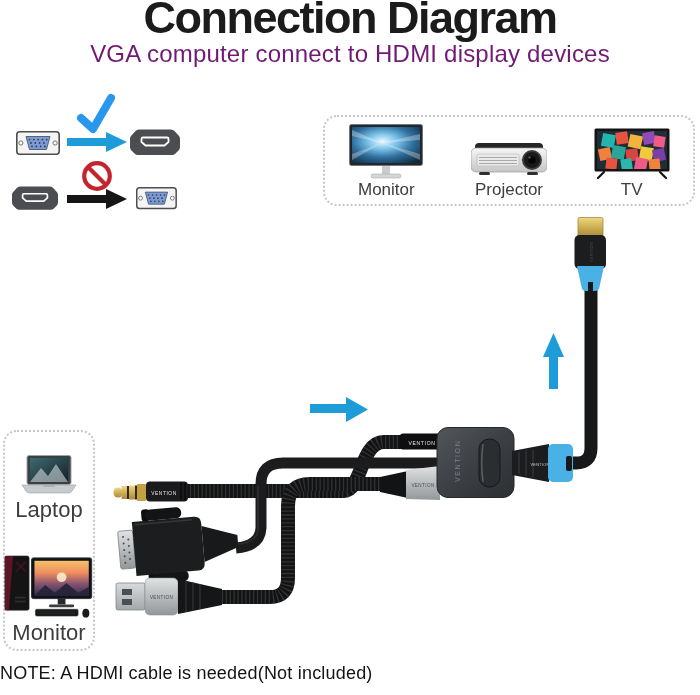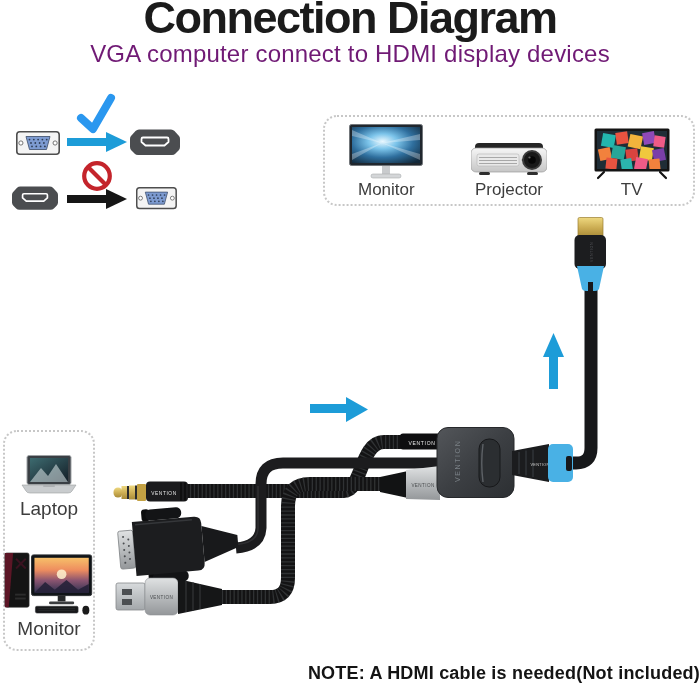"Laptop" .src-label { font-size: 19px -> 22px }
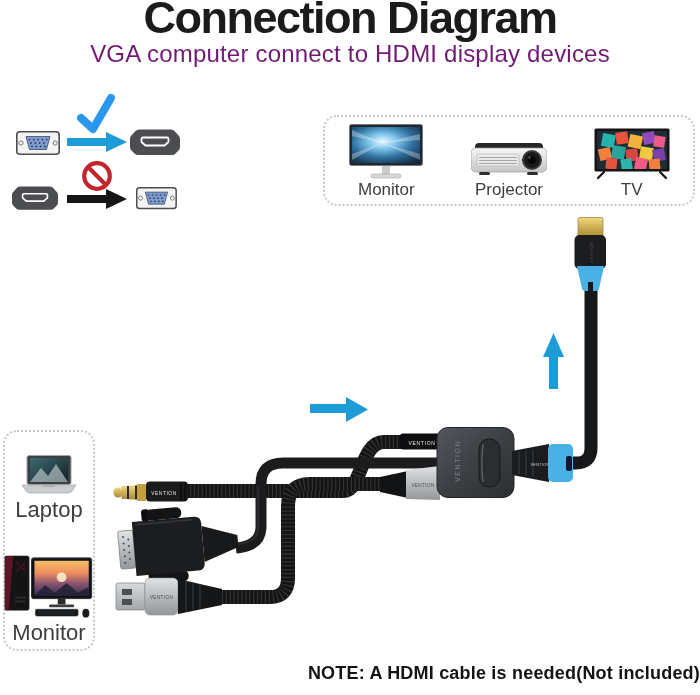"NOTE: A HDMI cable is" .note { font-weight: bold -> none; text-align: right -> left }
